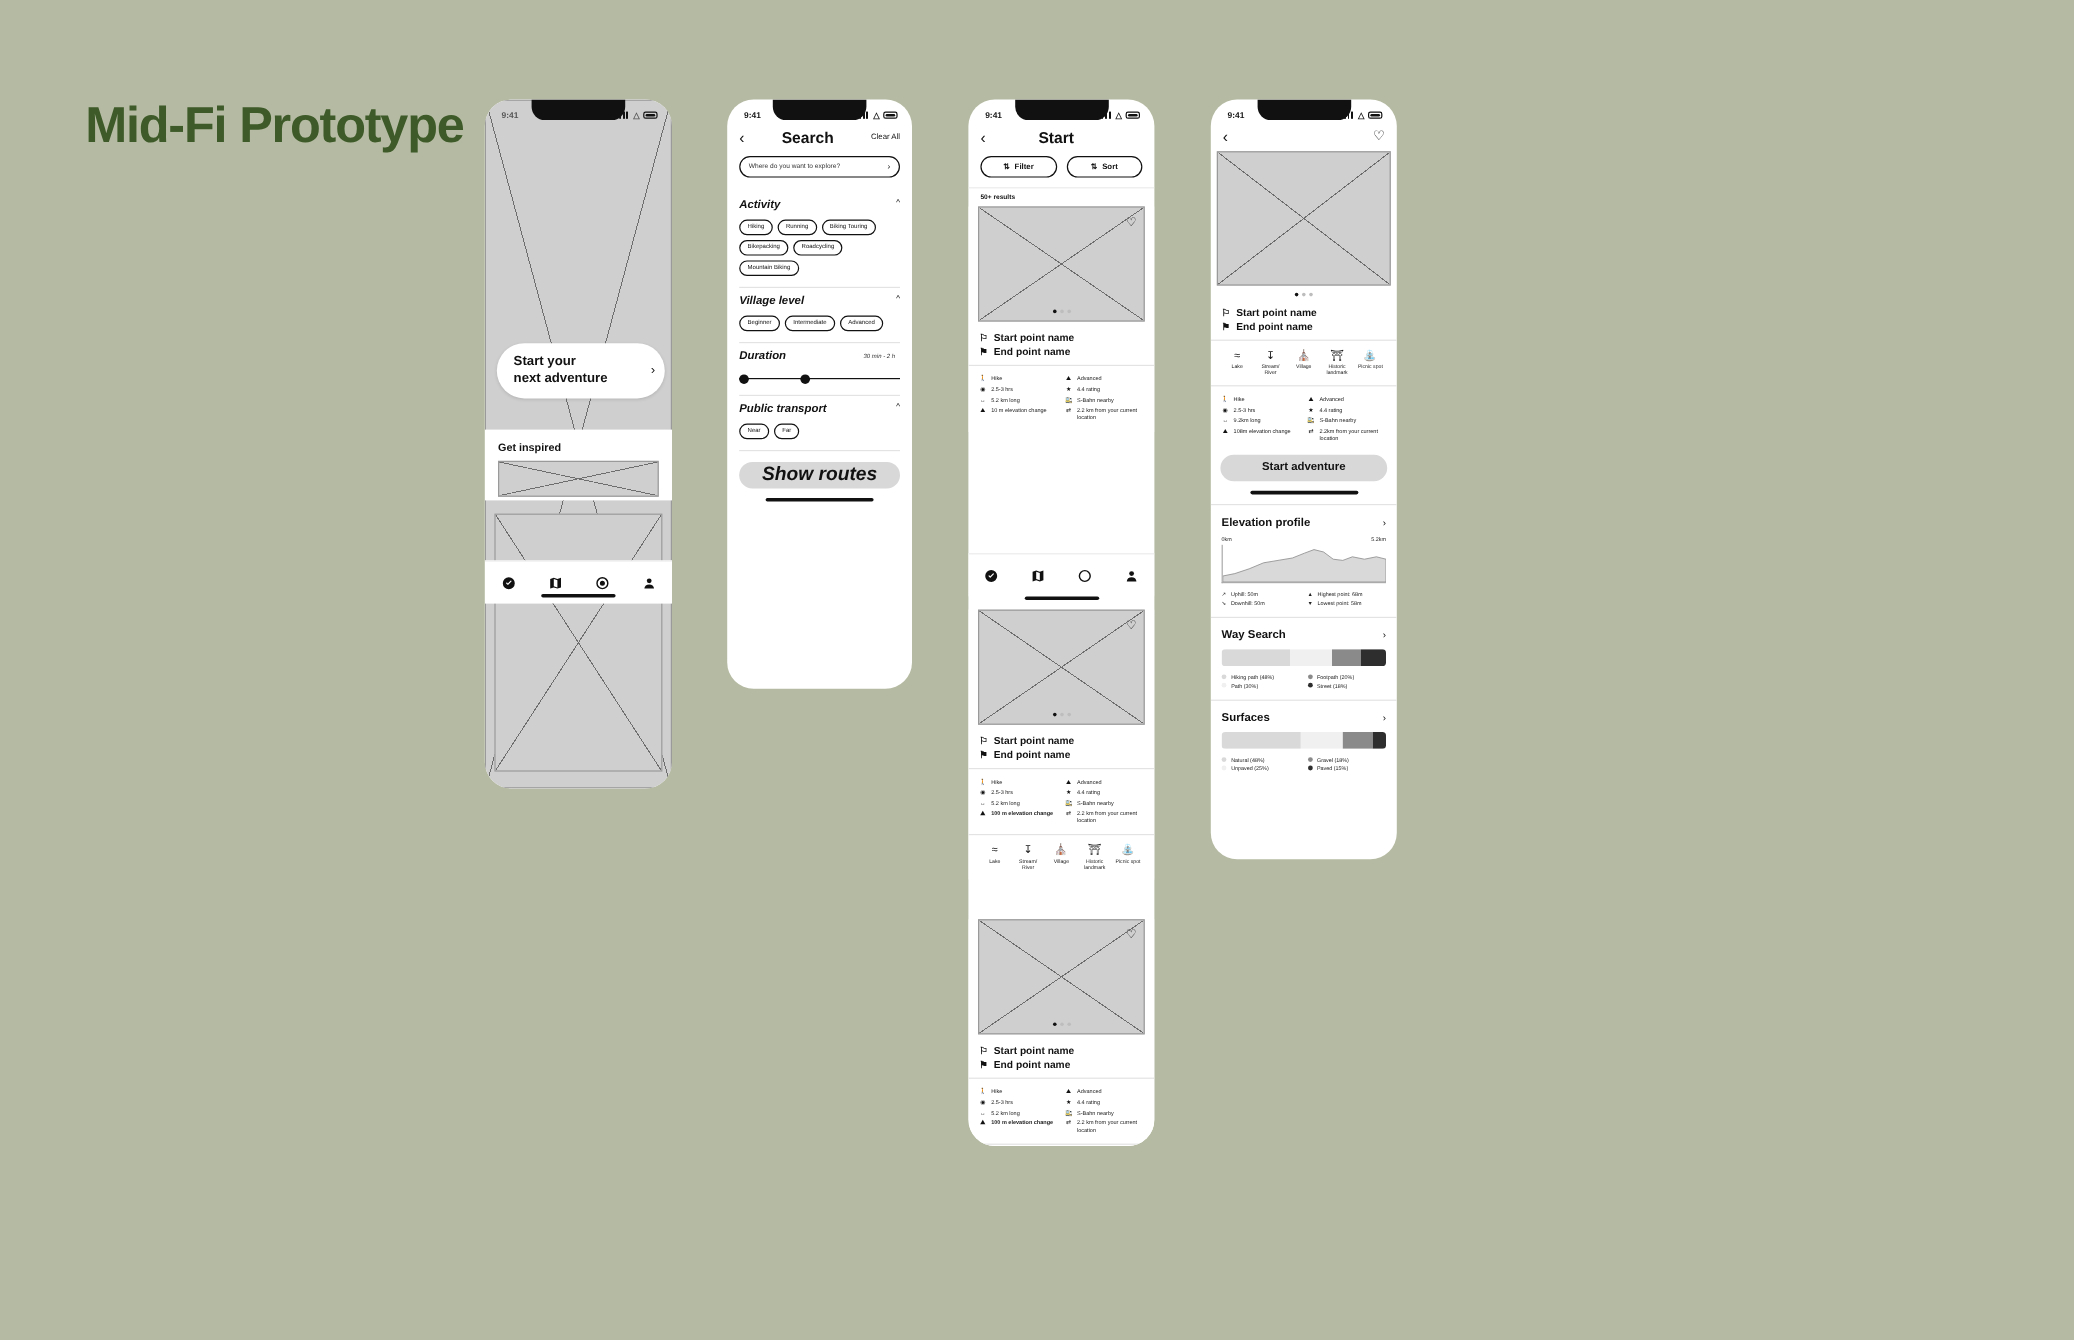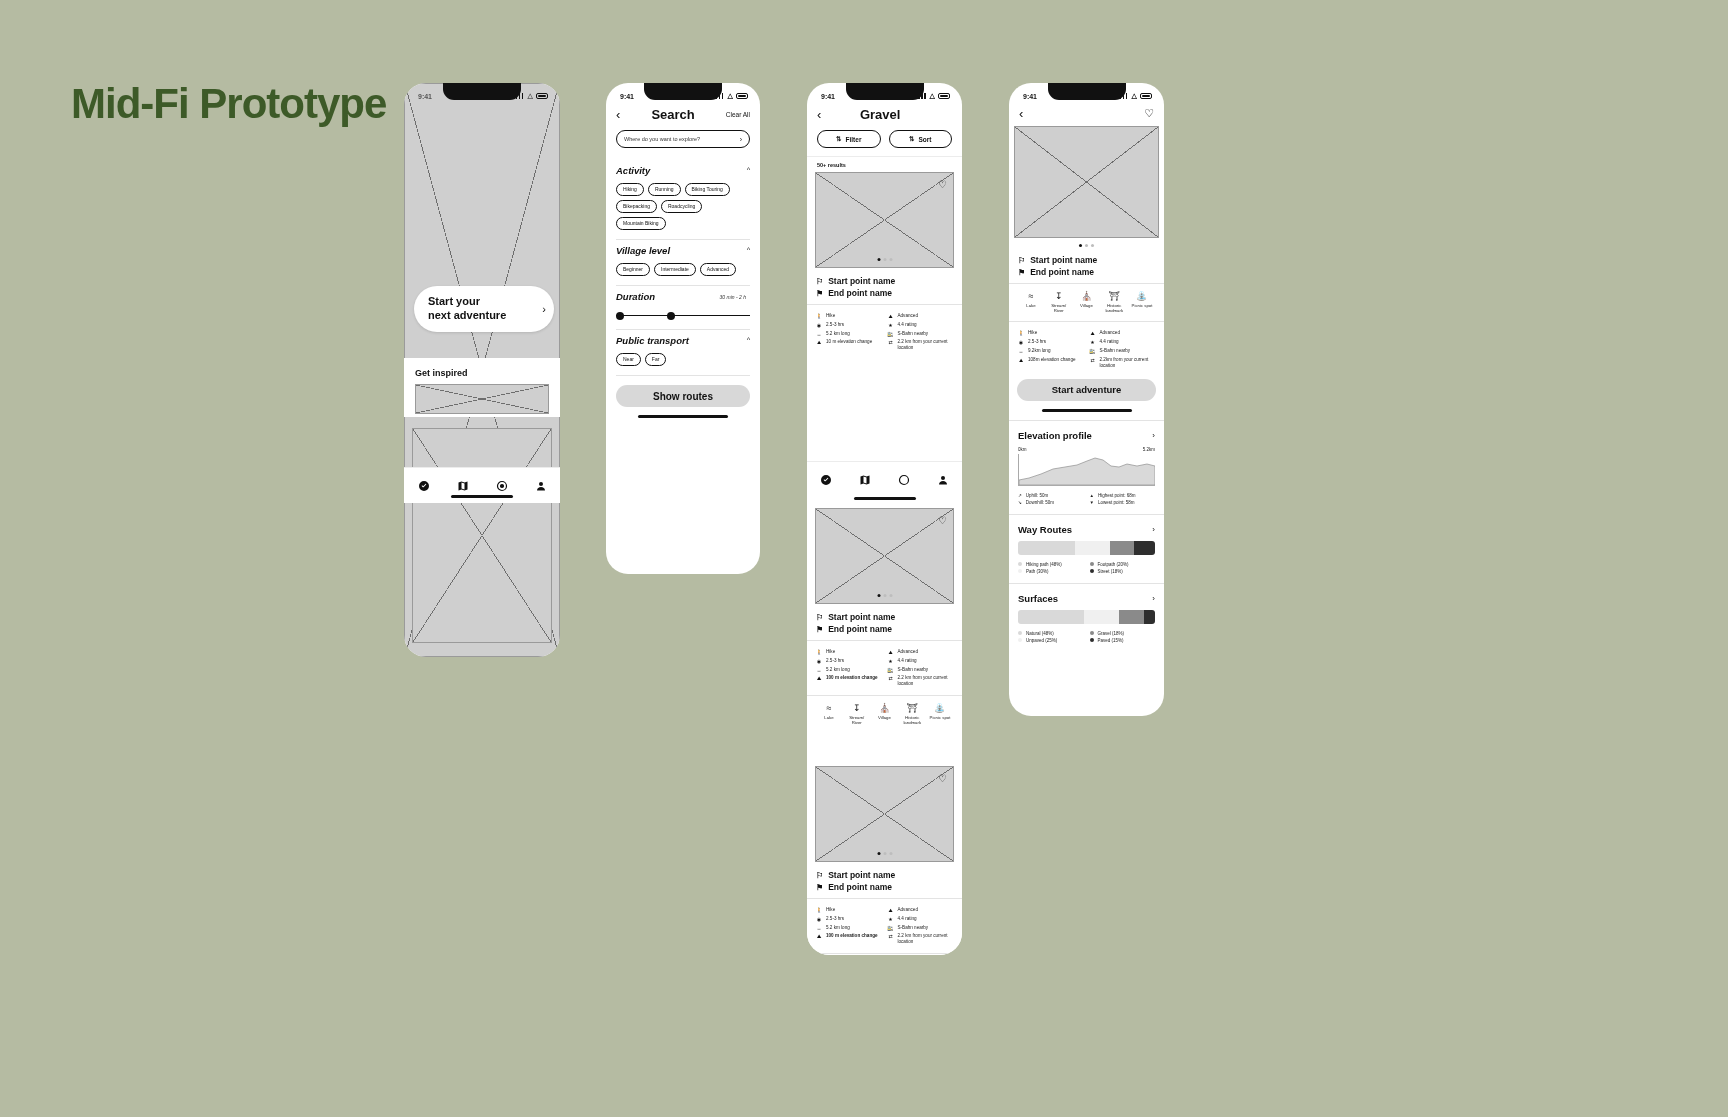"Gravel" span.ph-title { text: Gravel -> Start }
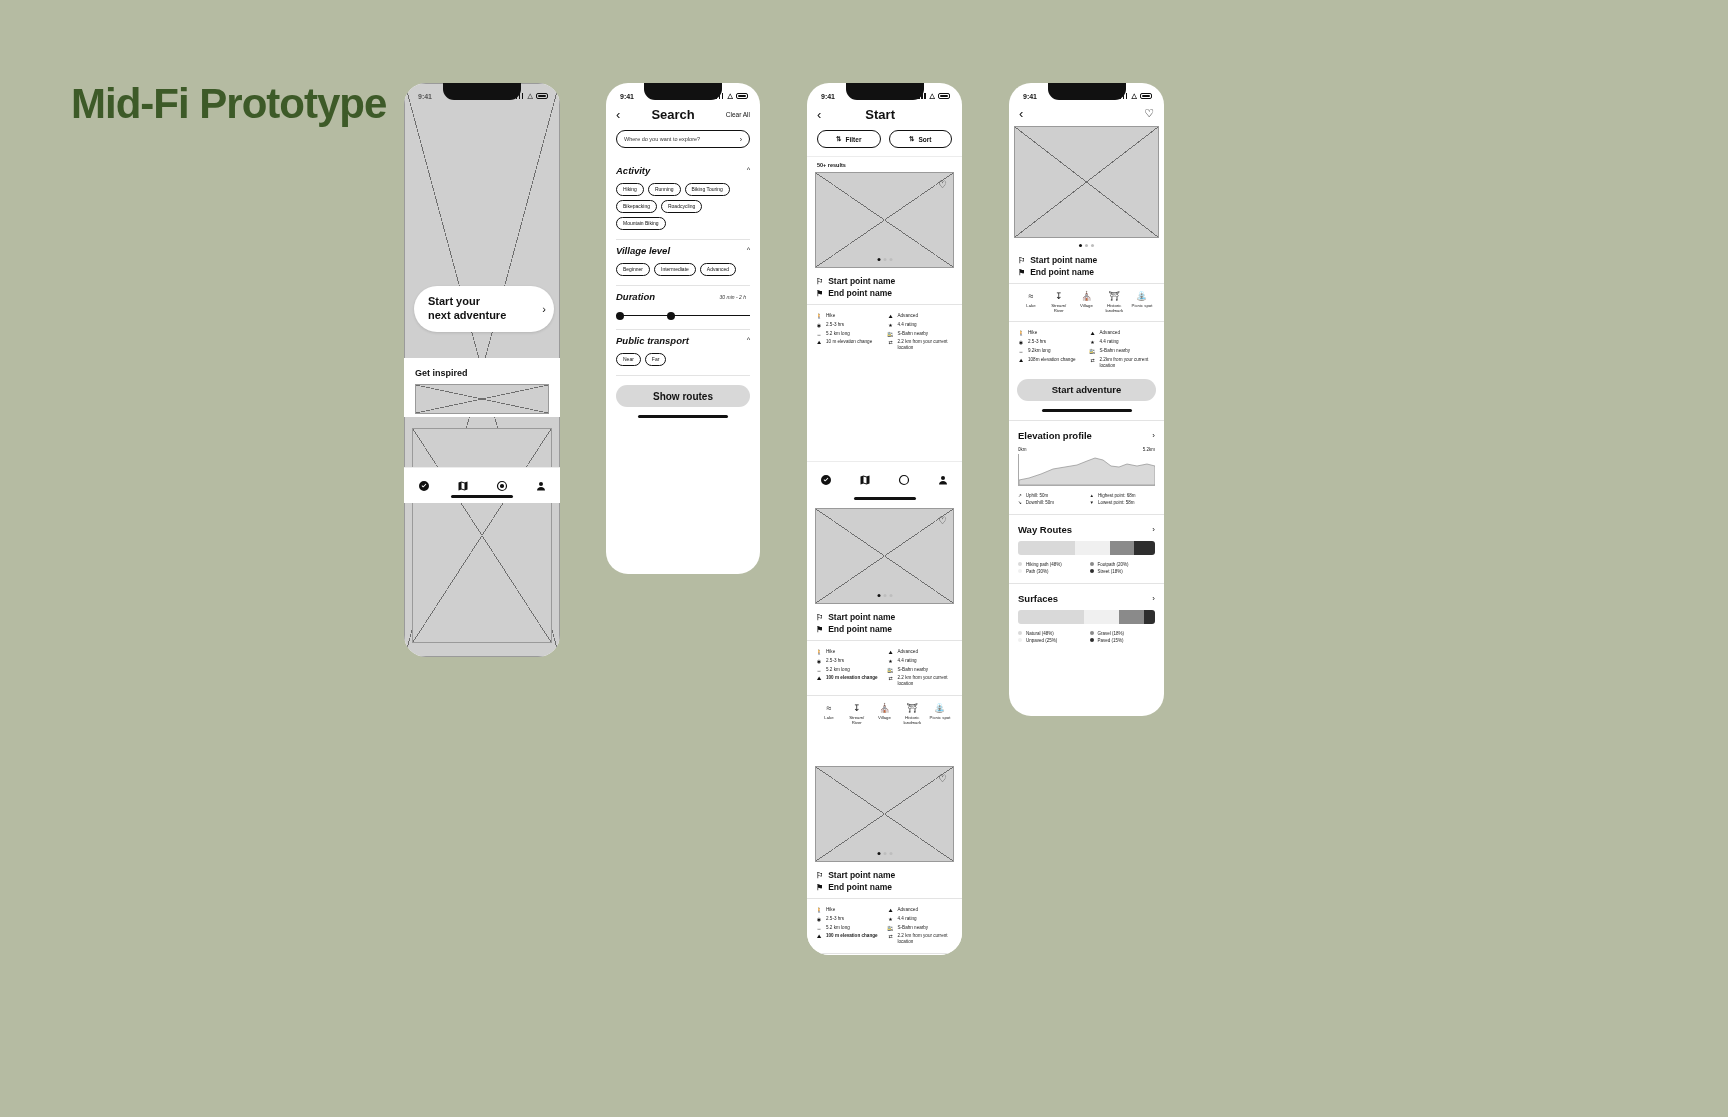"Show routes" .showroutes { font-size: 10px -> 16px; font-style: none -> italic }
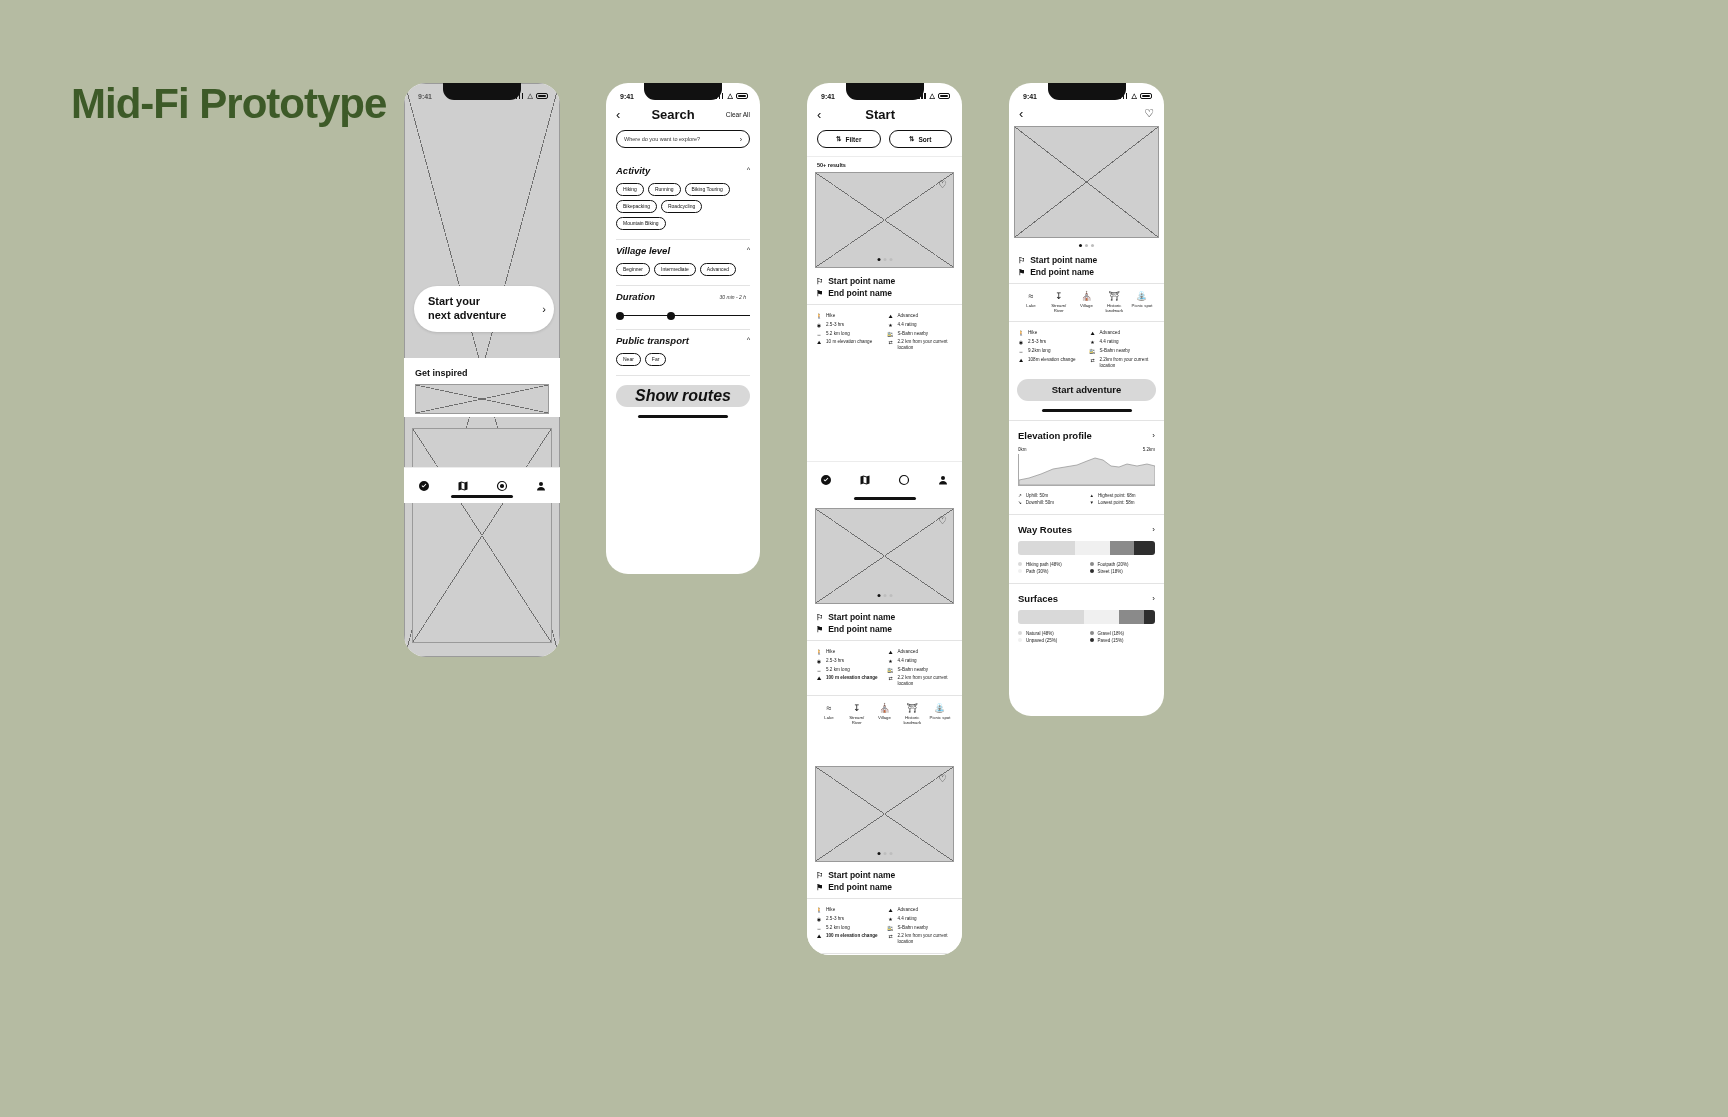"Way Routes" h4 { text: Routes -> Search }
